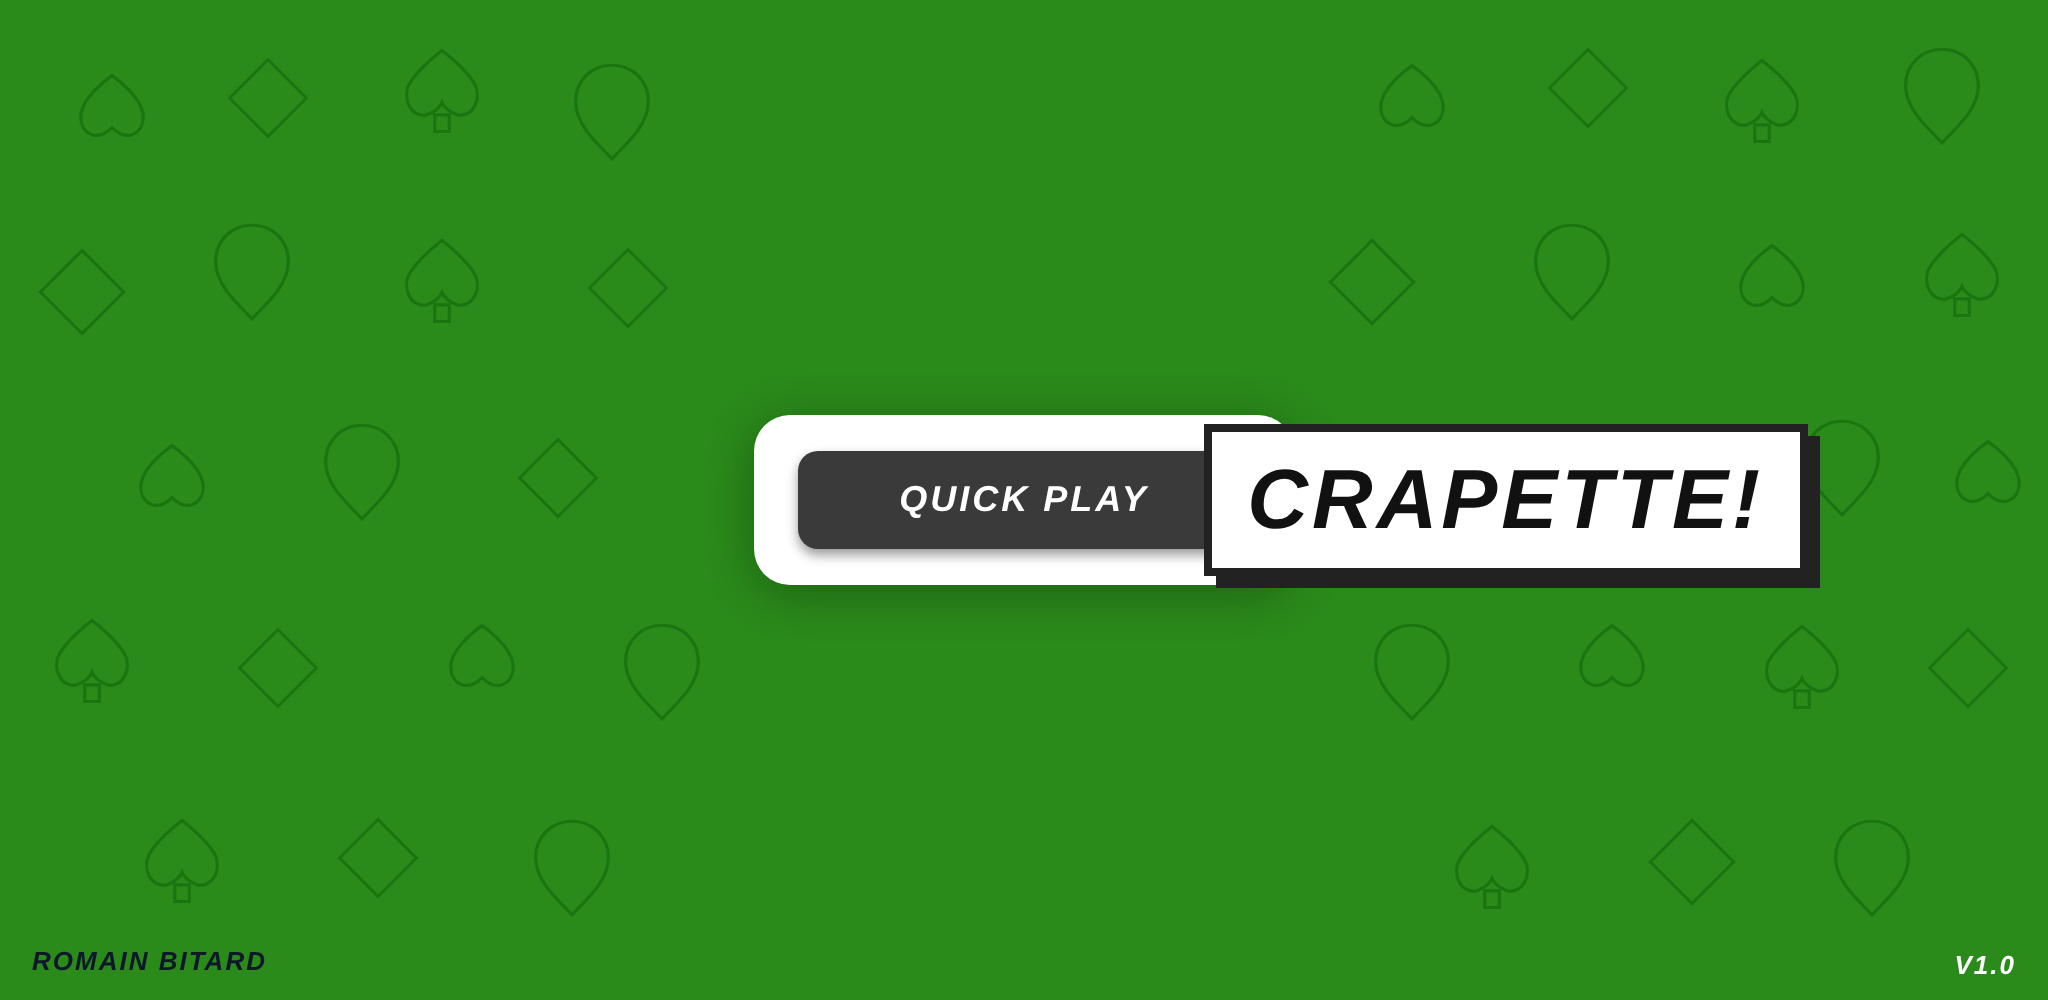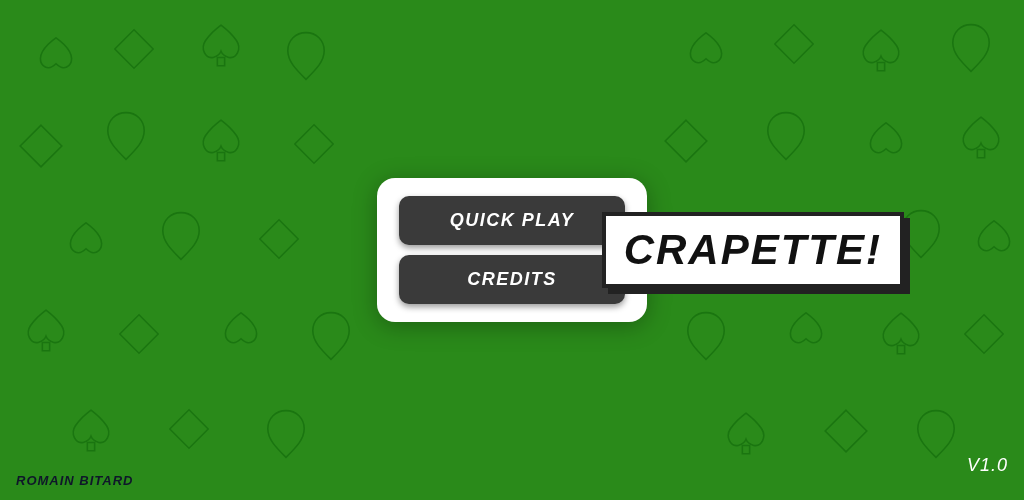"CREDITS" button.menu-btn { html: <button>CREDITS</button> -> none }
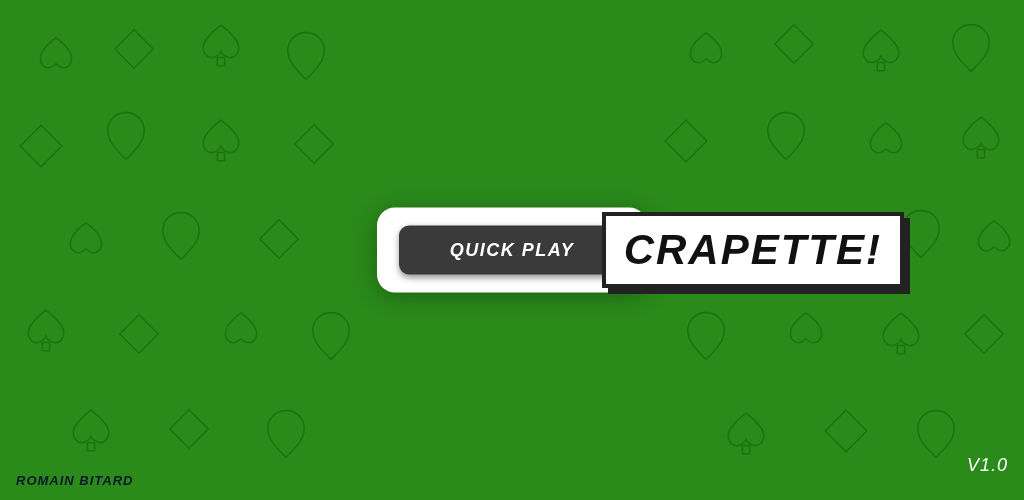"V1.0" .footer-right { bottom: 24px -> 10px; font-size: 18px -> 13px; font-weight: 400 -> 700 }
